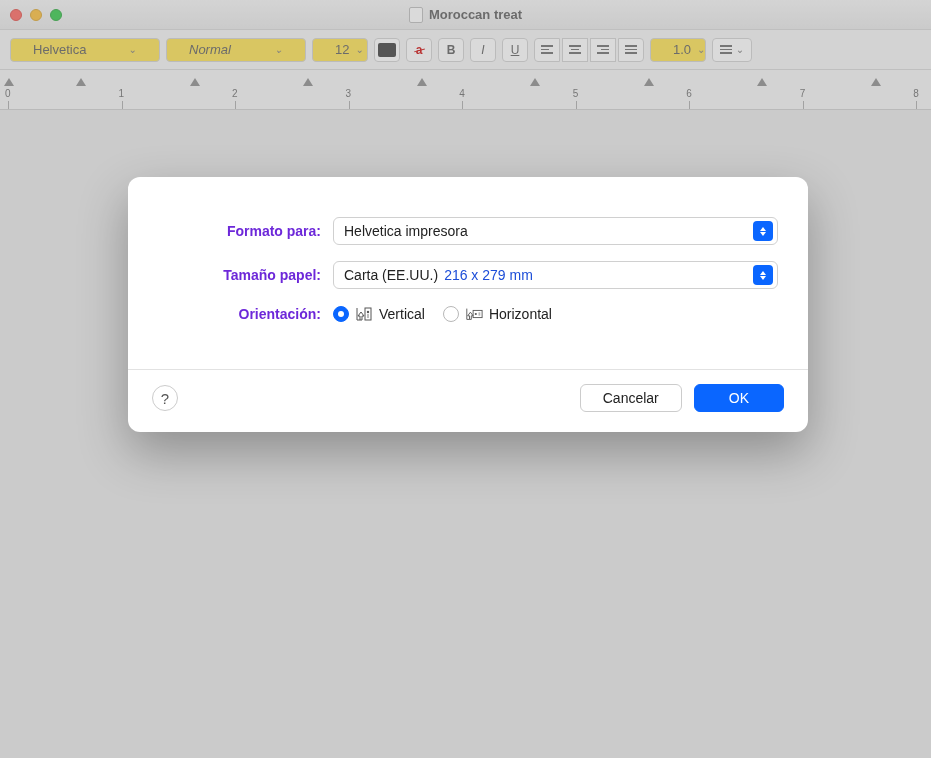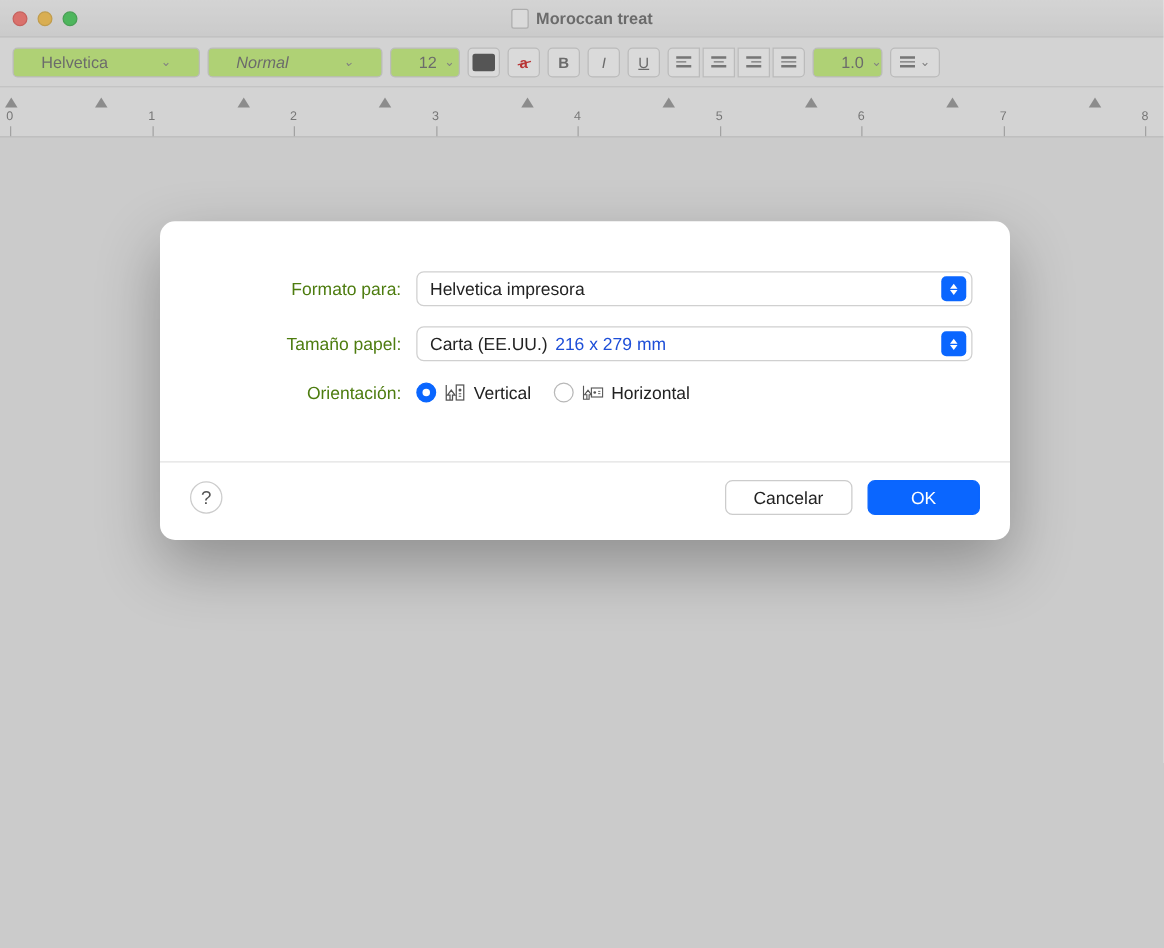"Helvetica" .tool-select { background: #bef264 -> #fde047 }
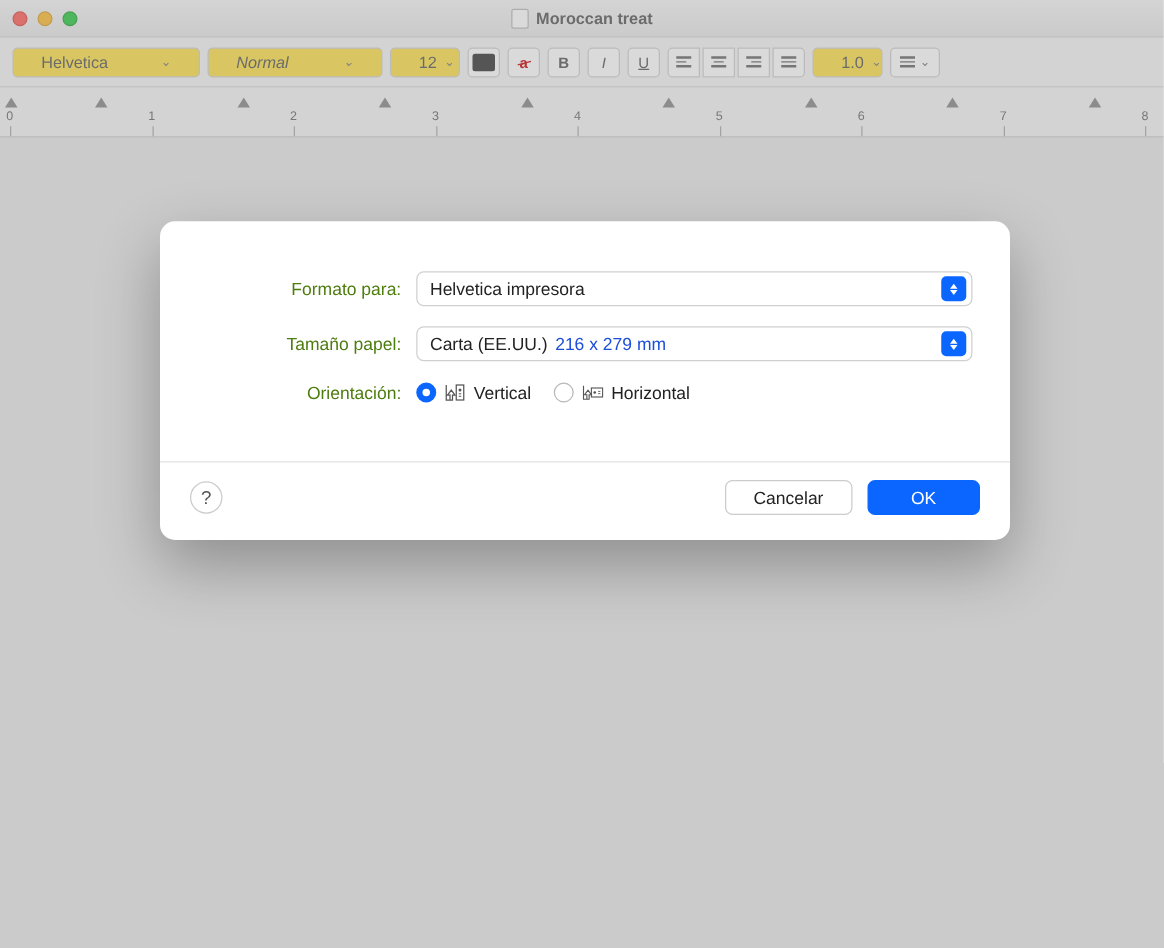"Formato para:" .row-label { color: #4d7c0f -> #6d28d9; font-weight: none -> bold }
